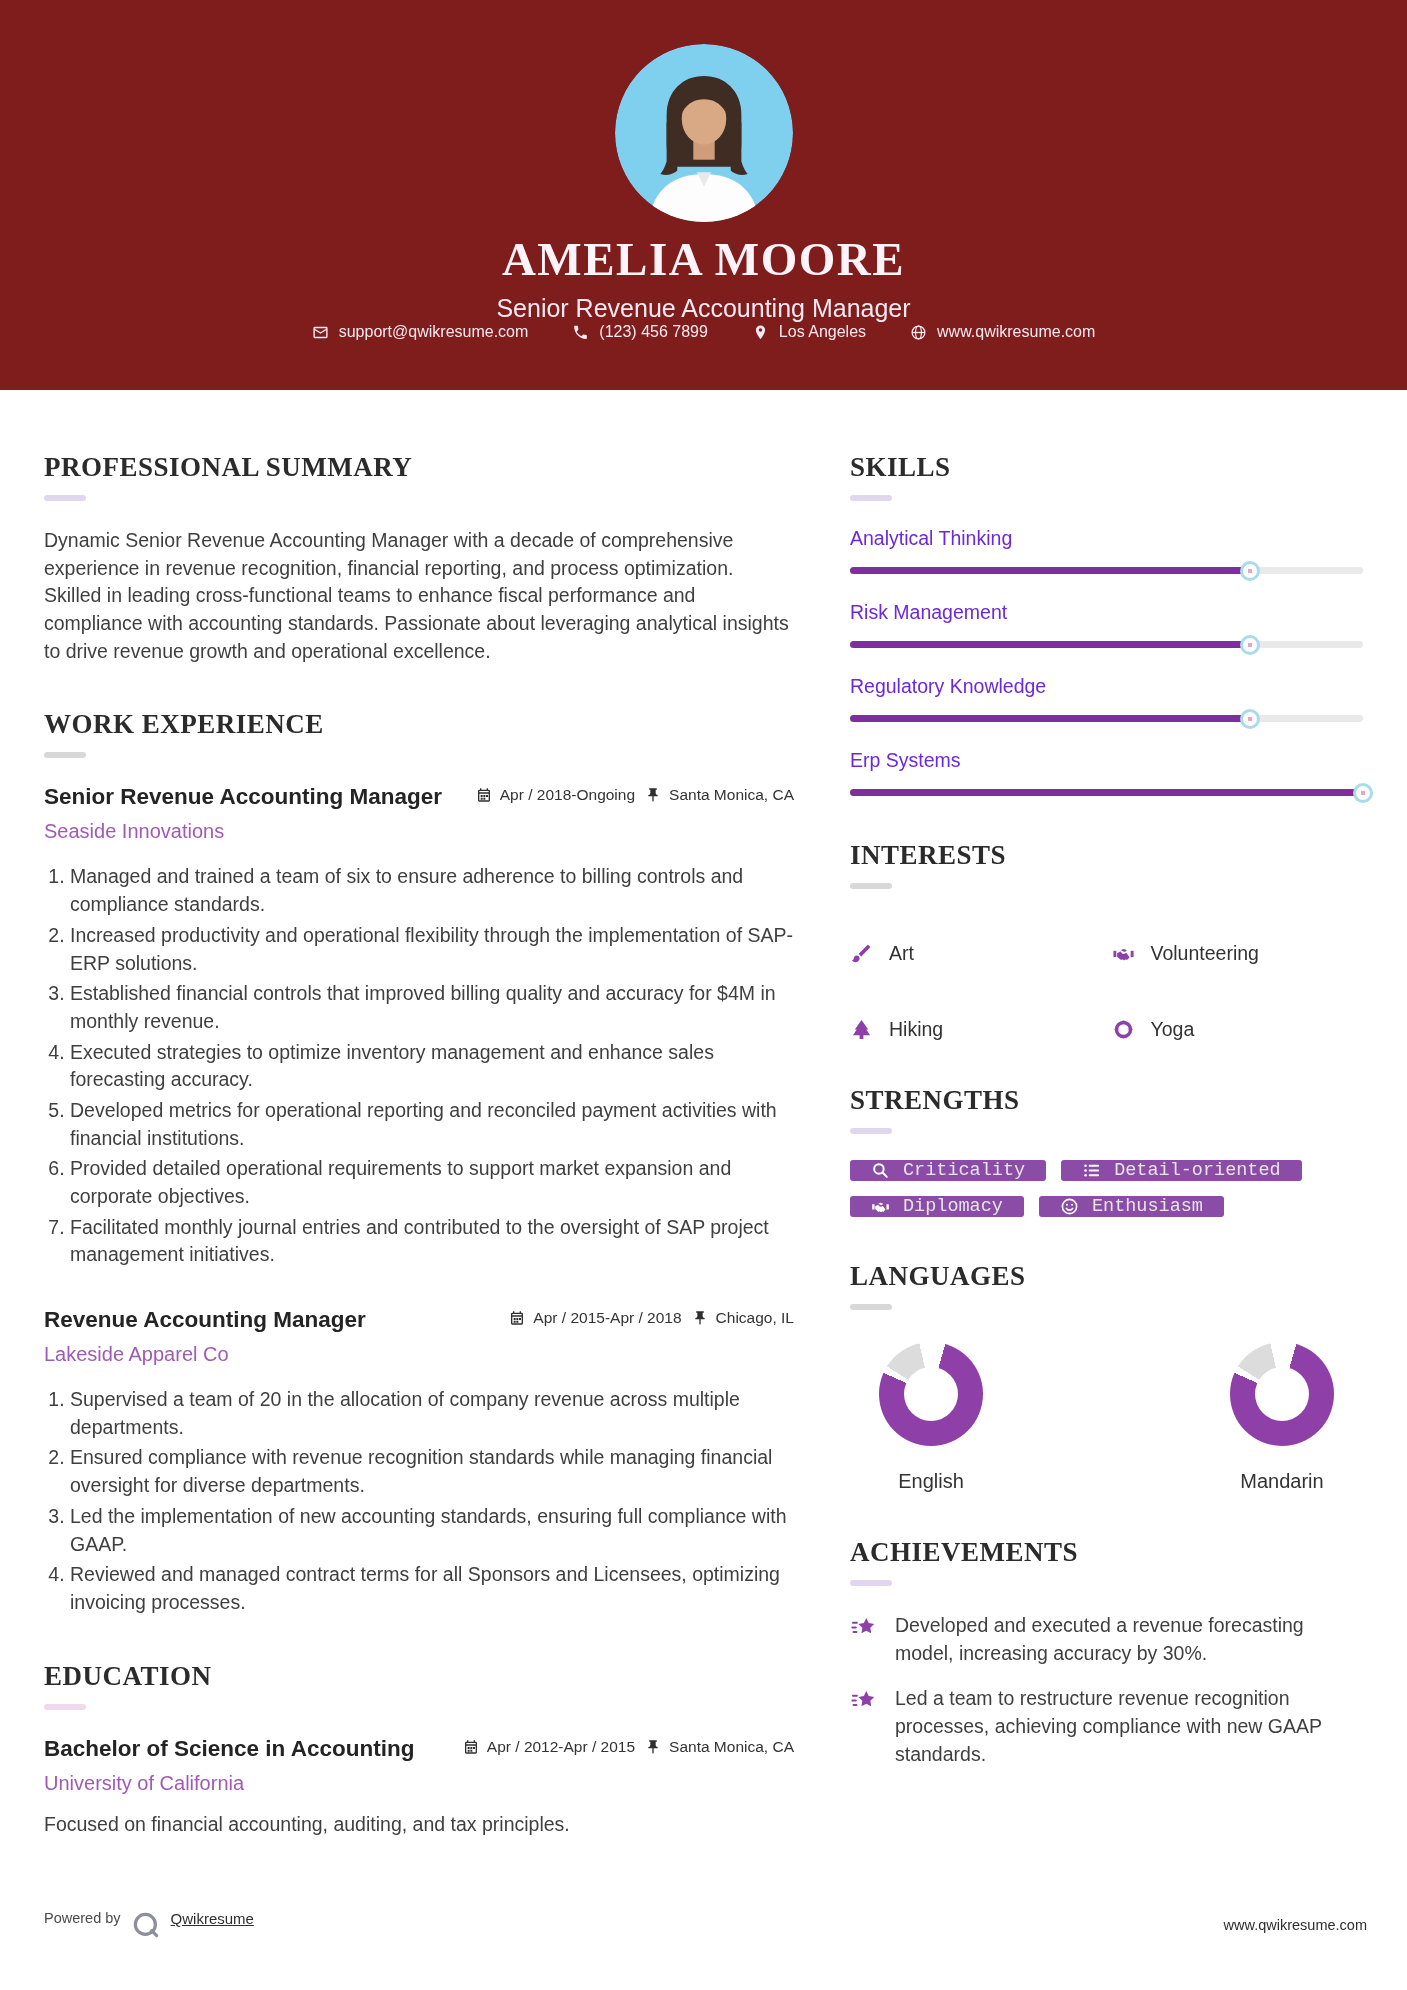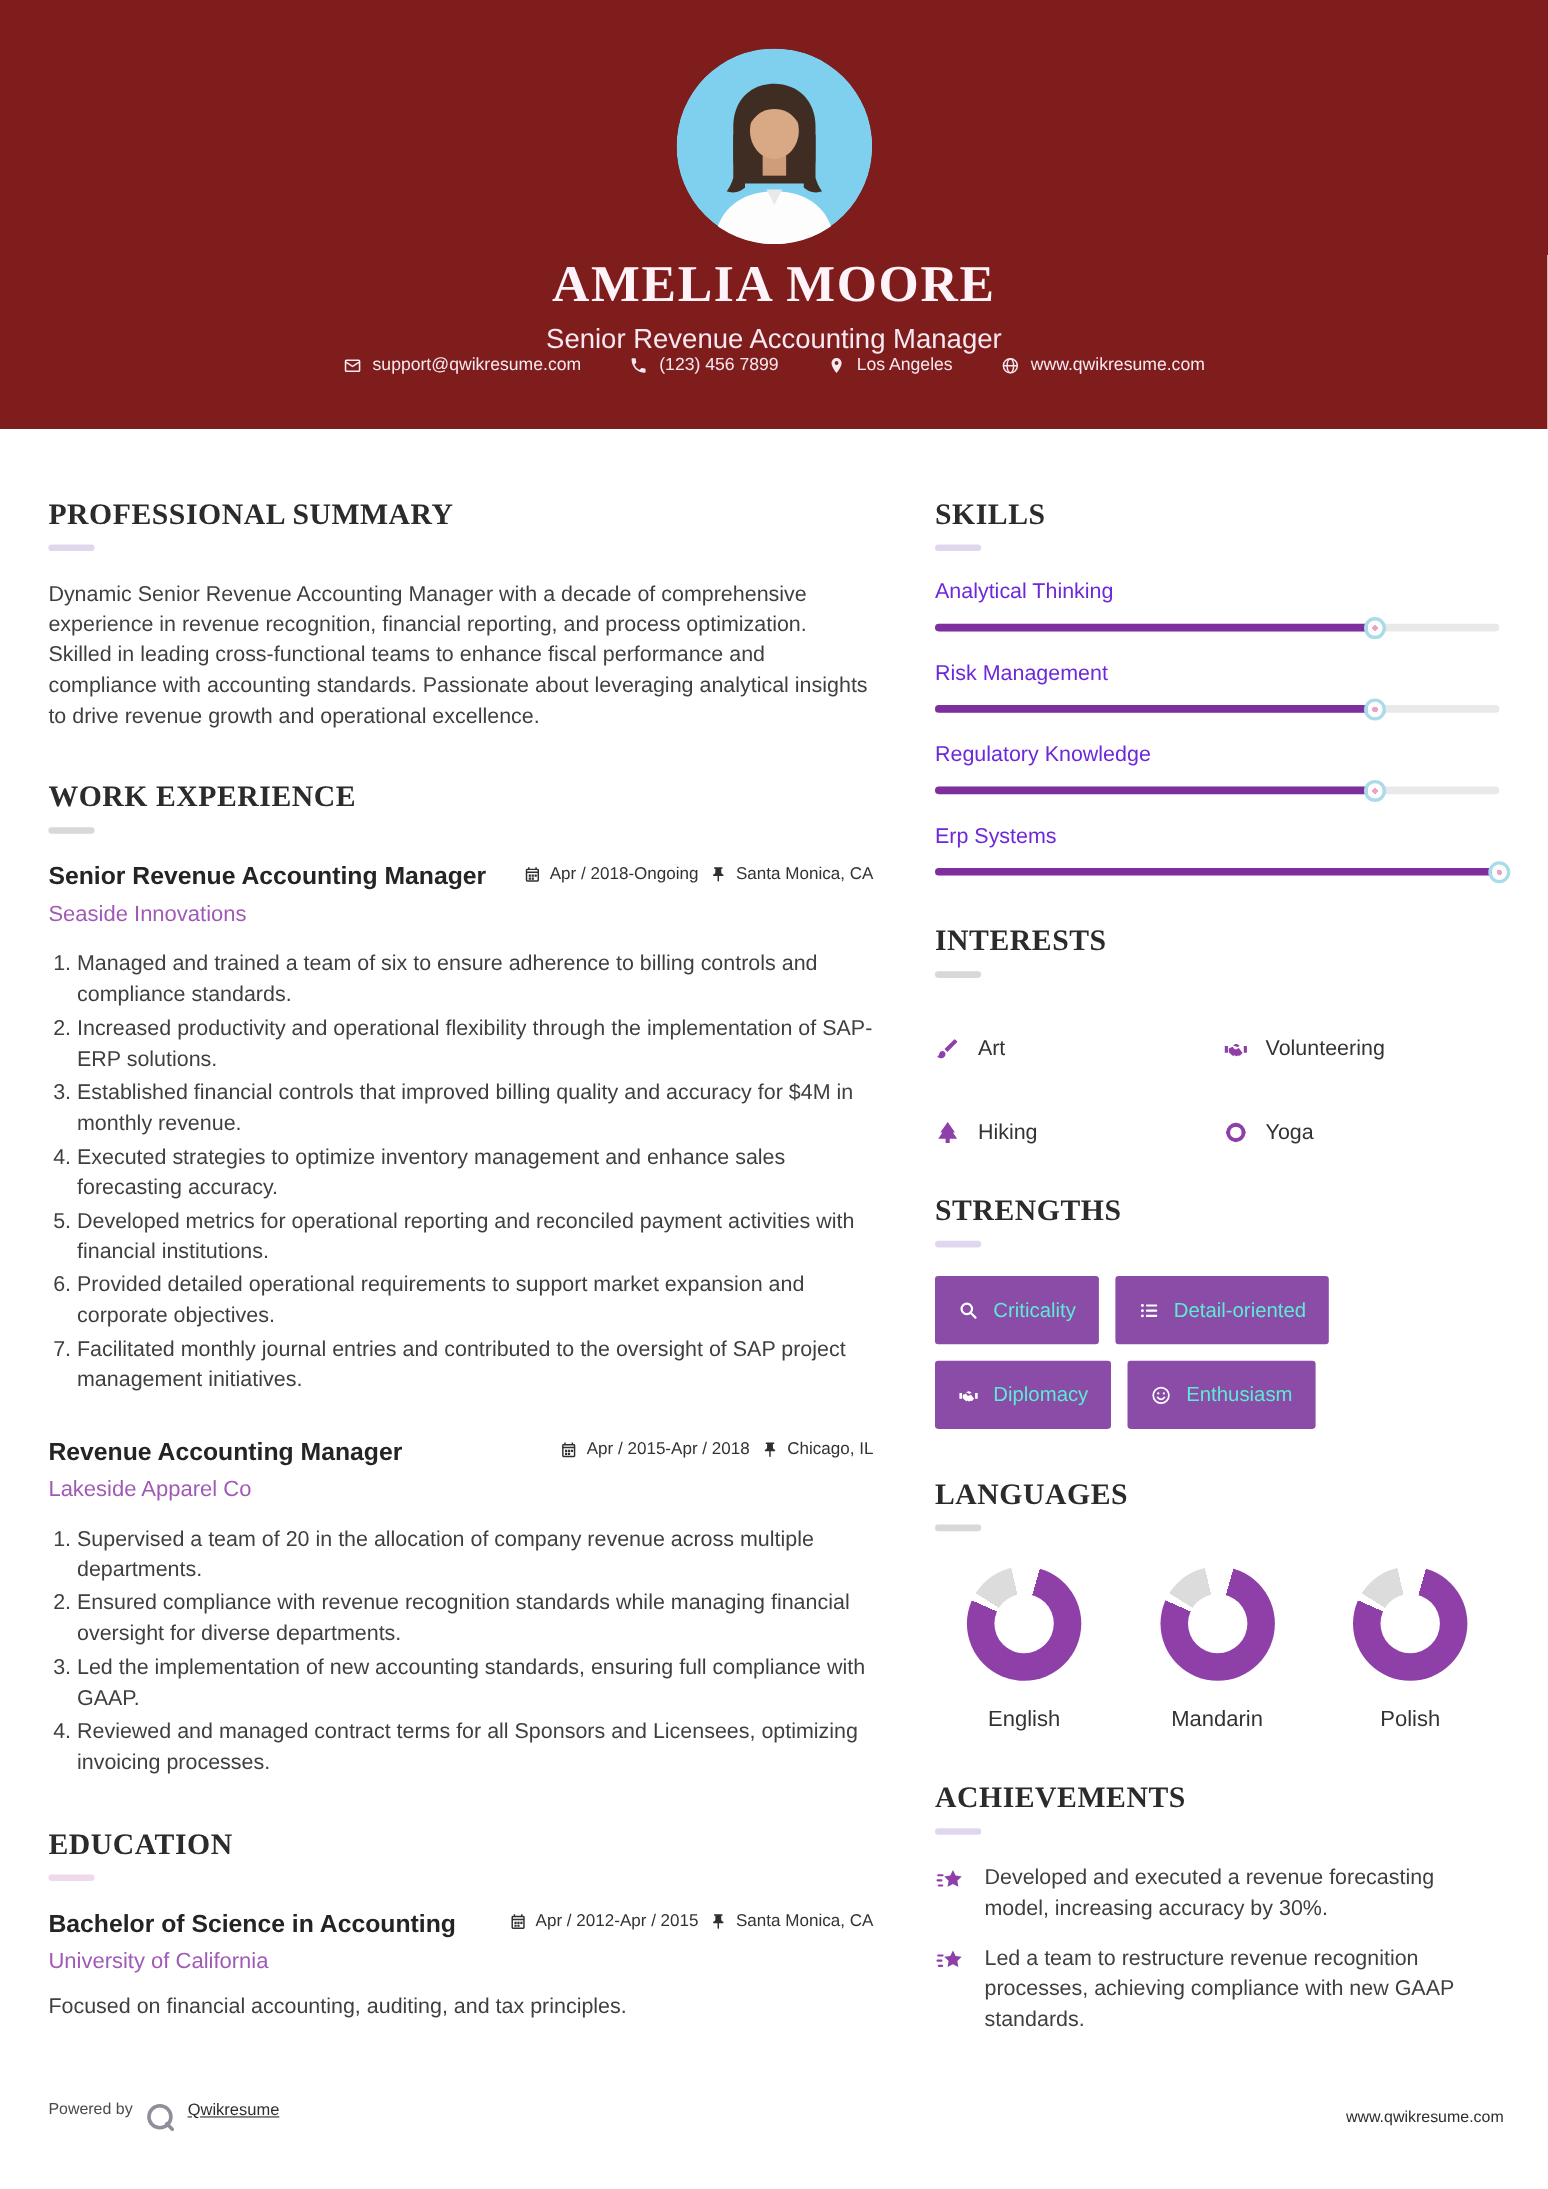"Criticality" .strength-btn { color: #5eead4 -> #e5e5e5; font-family: Liberation Sans, sans-serif -> Liberation Mono, monospace; padding: 20px 21px -> 0 21px }
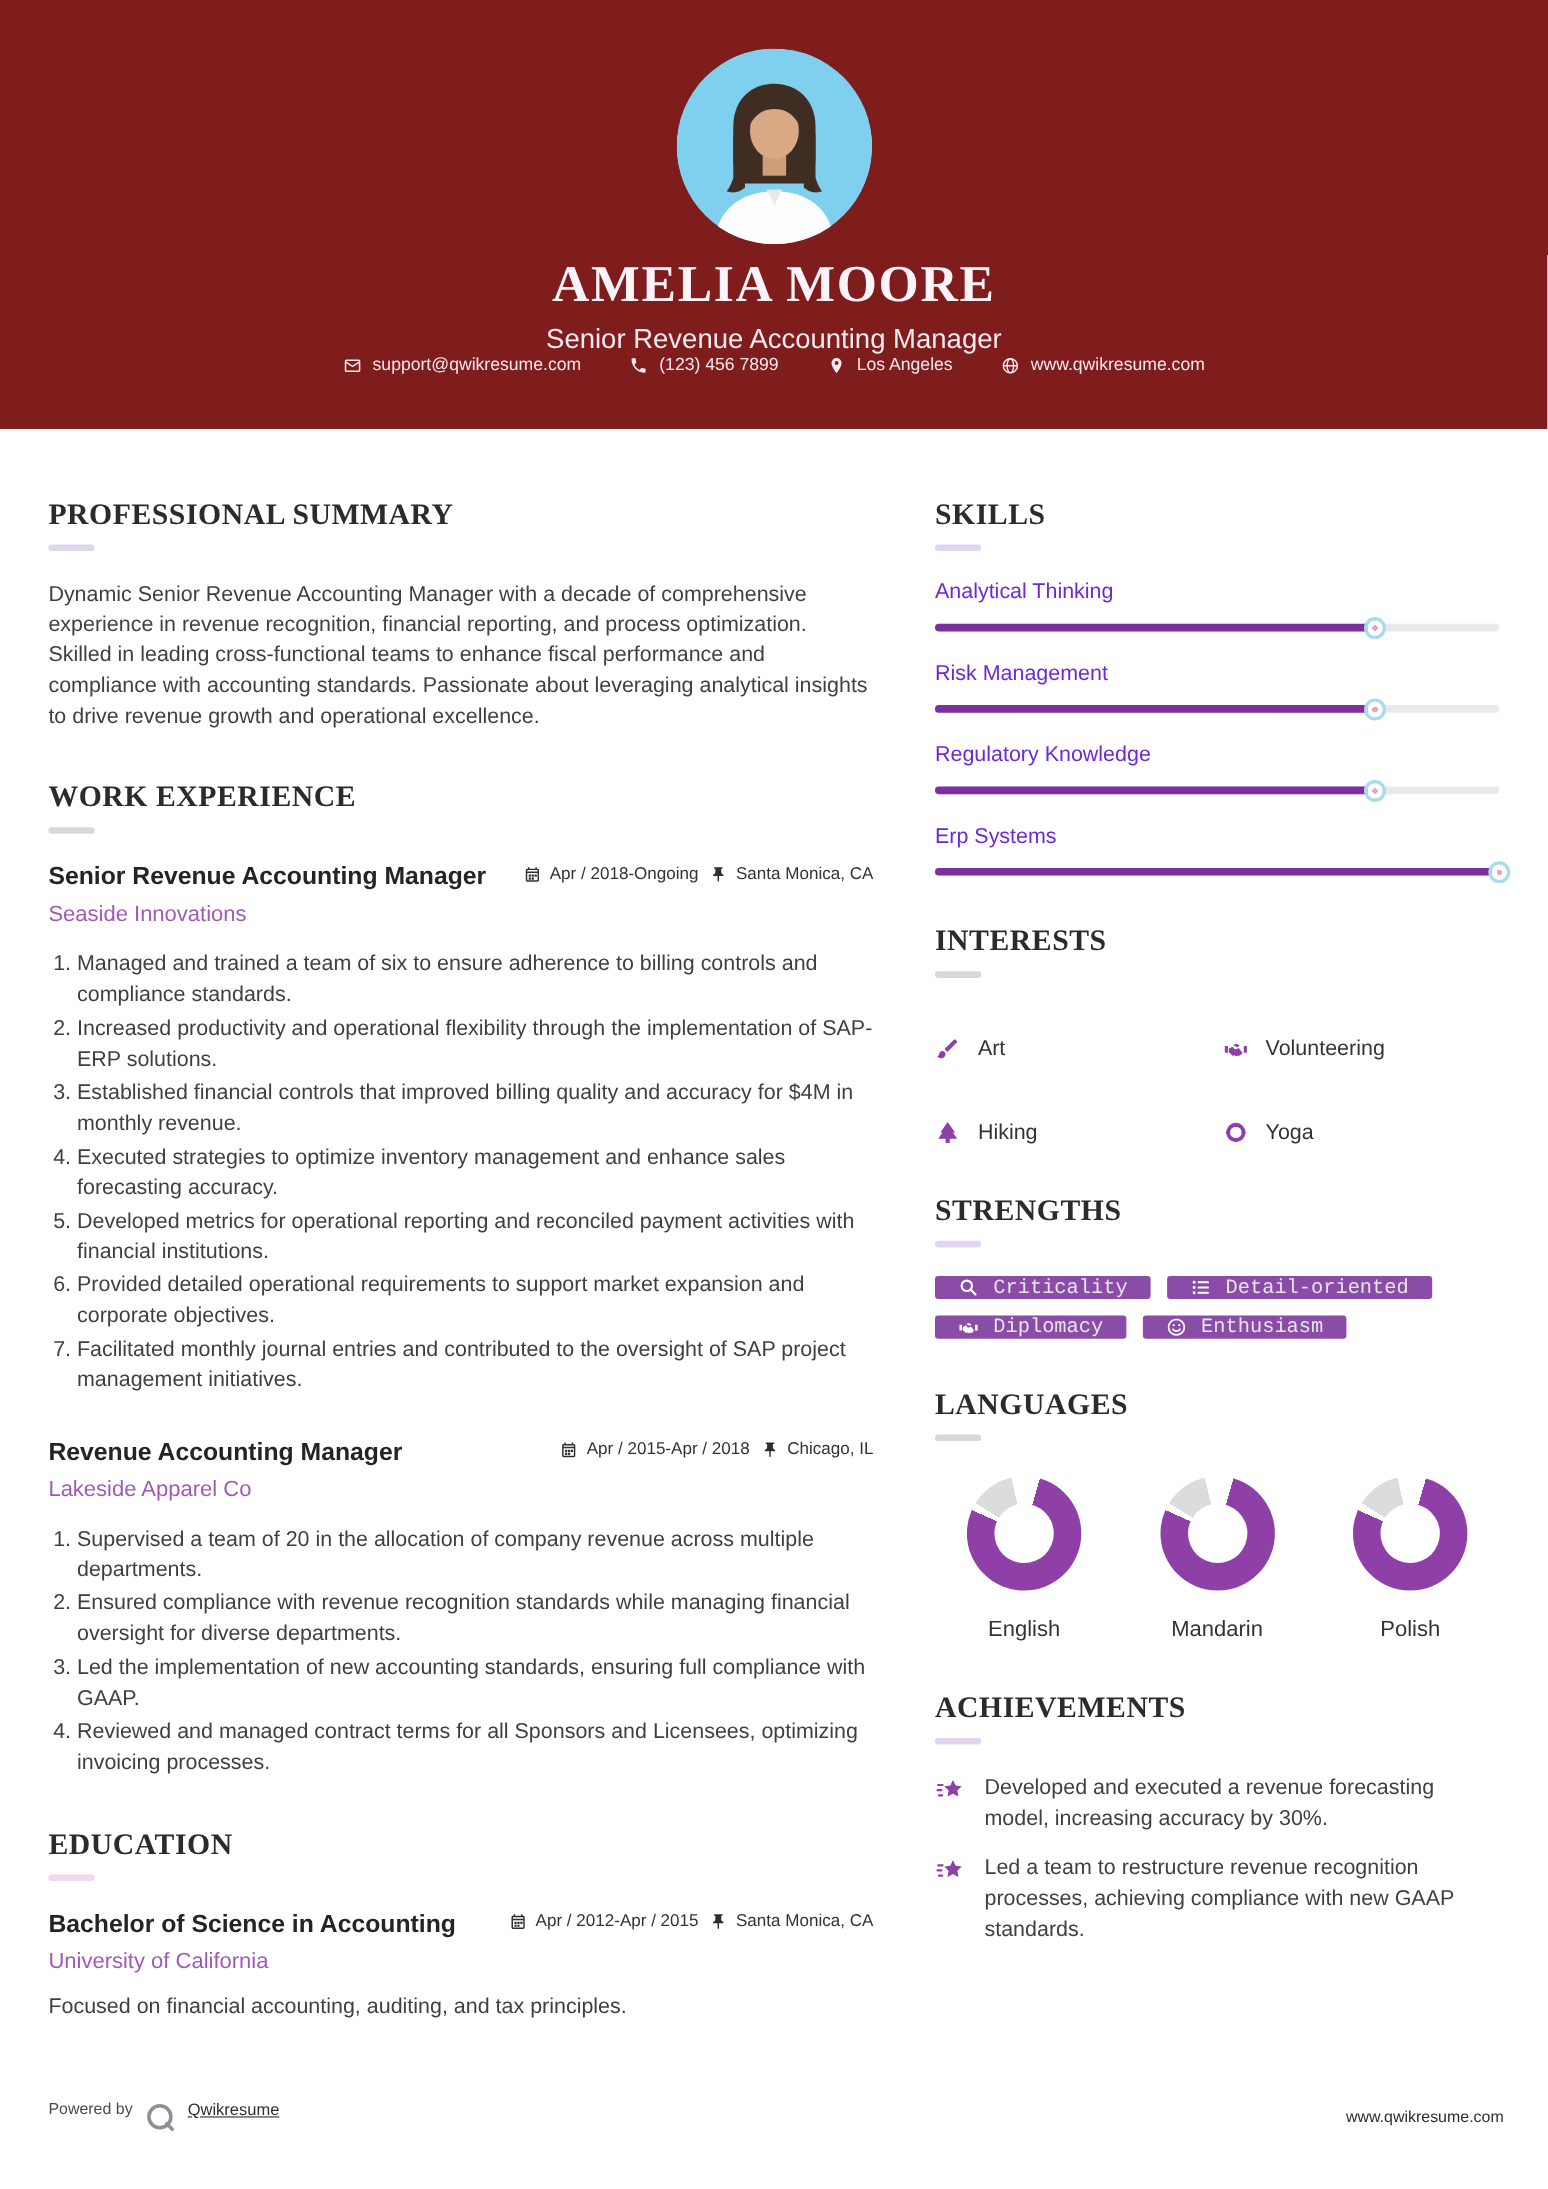"Polish" div.lang { html: <div> <div></div> <div>Polish</div> </div> -> none }
